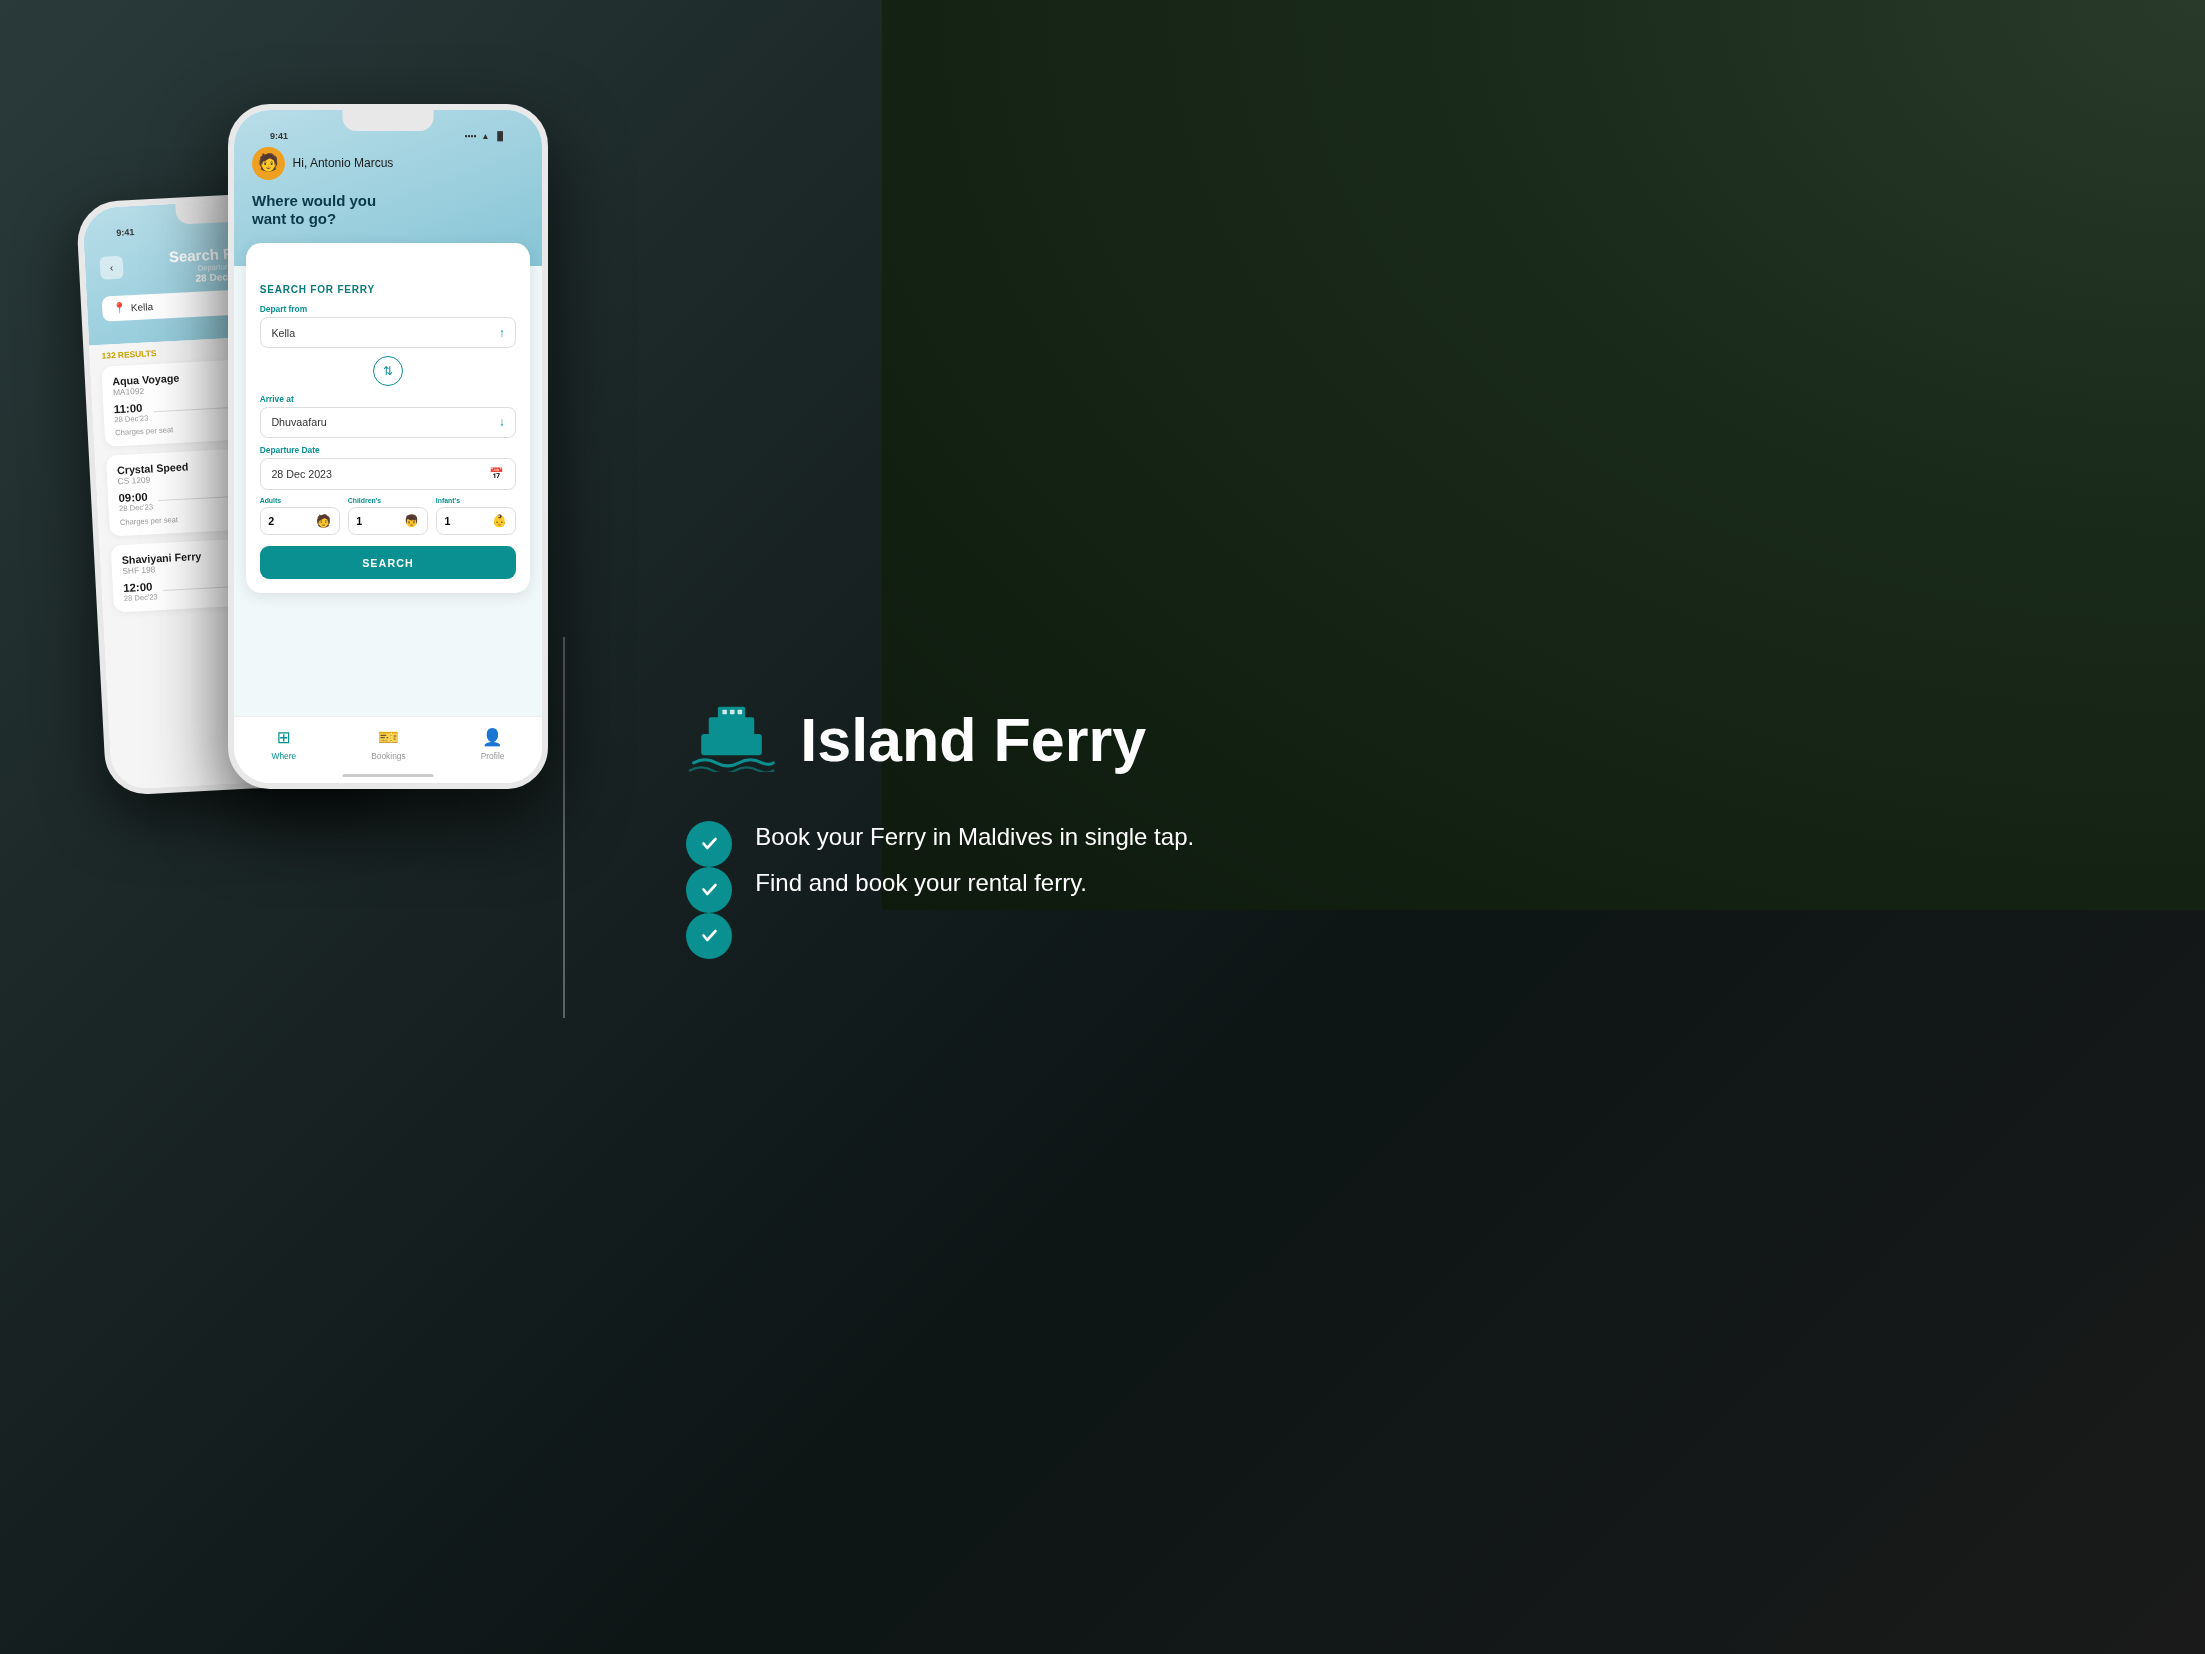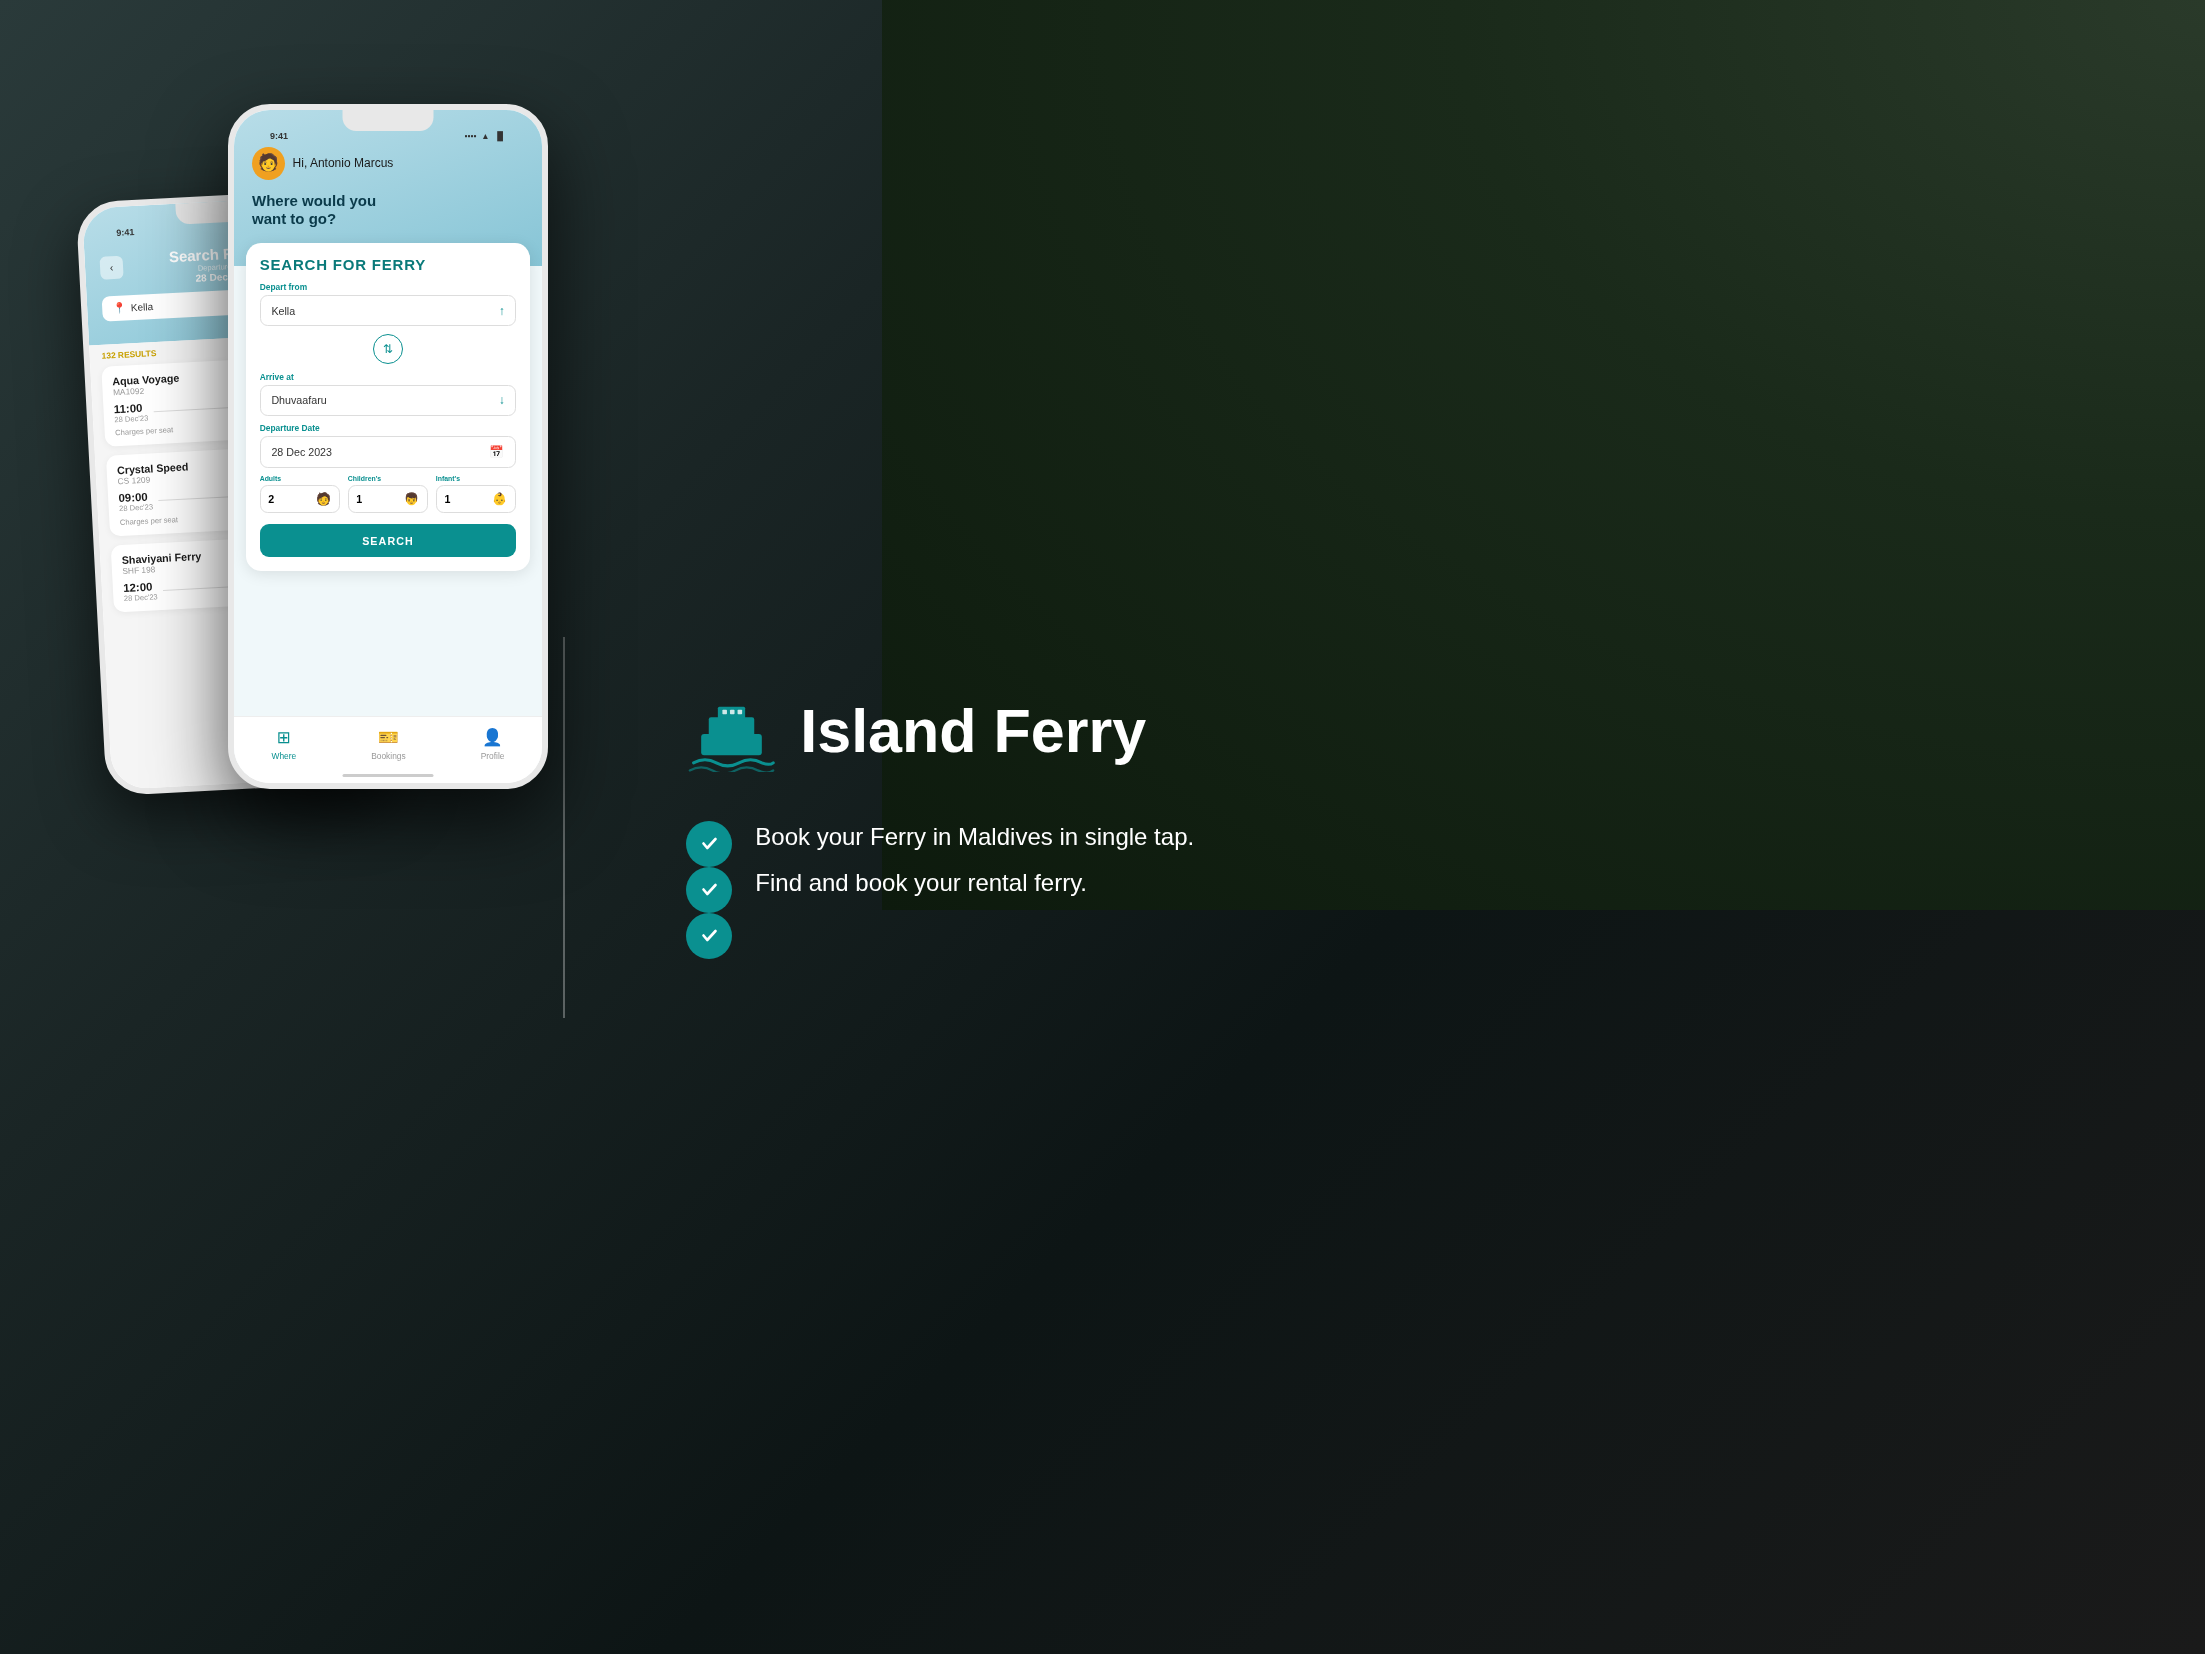"SEARCH FOR FERRY" .search-card-title { font-size: 15px -> 10px; margin-top: none -> 28px }
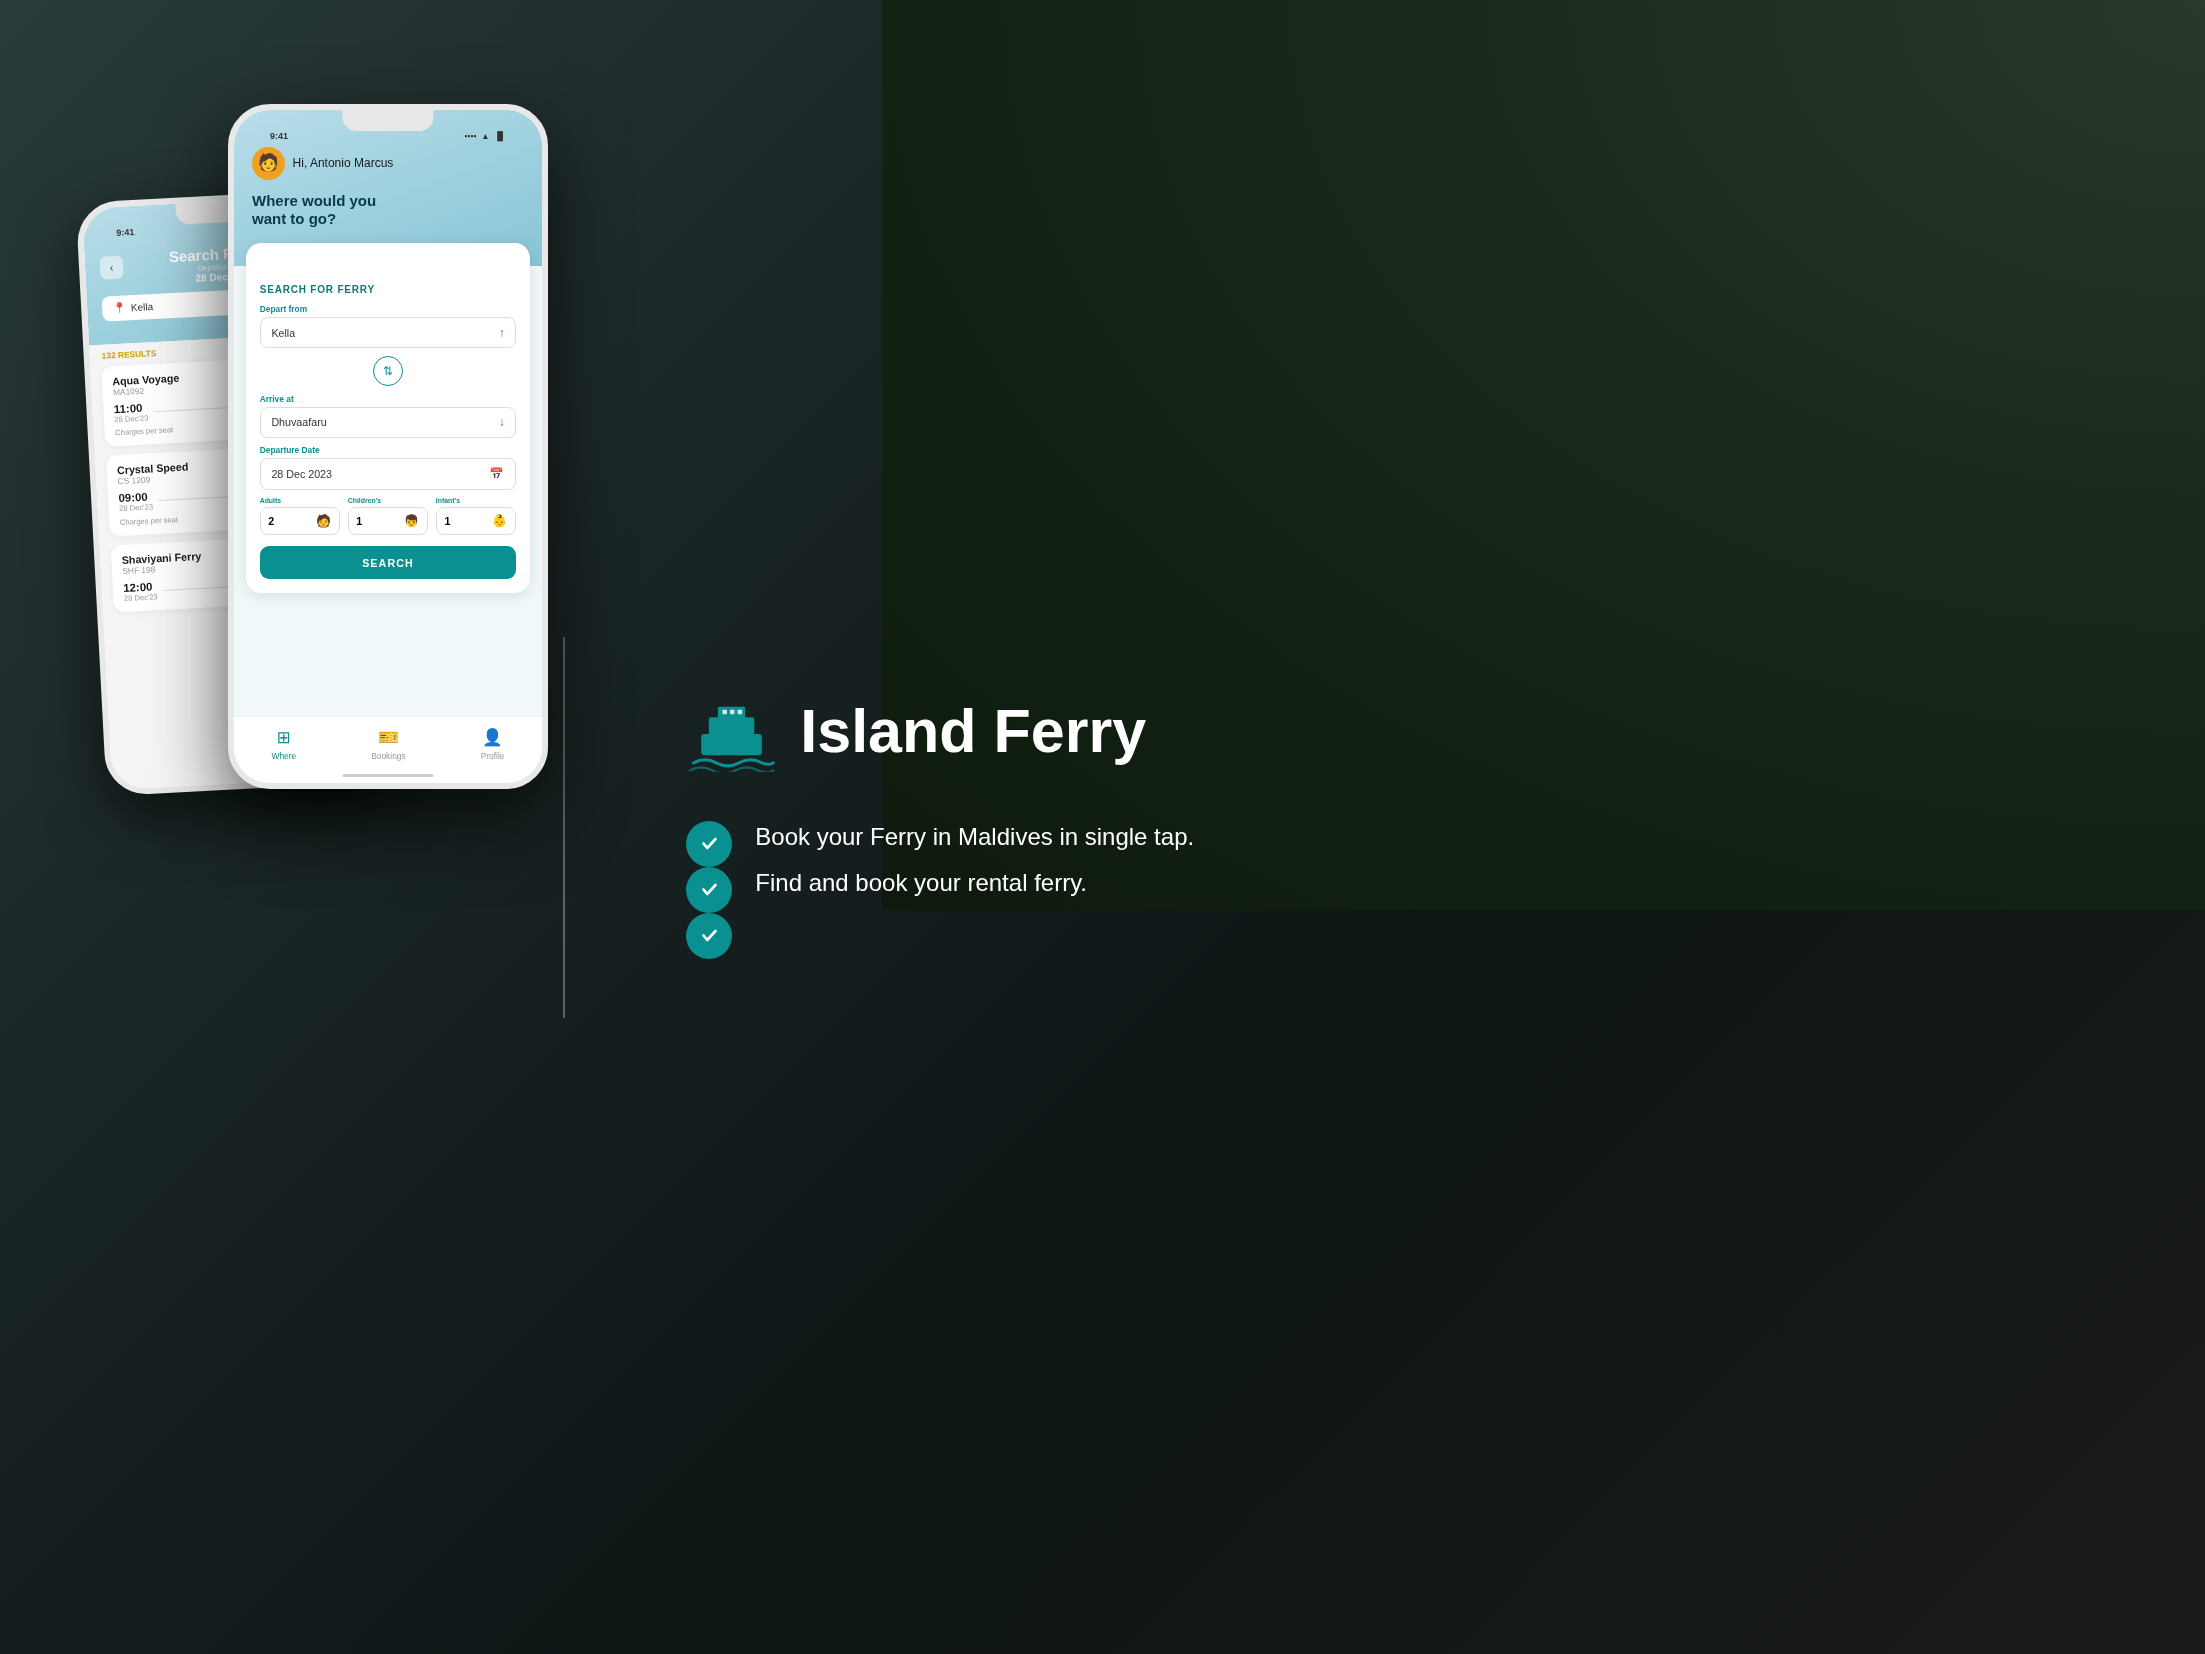"Island Ferry" .brand-row { align-items: flex-start -> flex-end }
